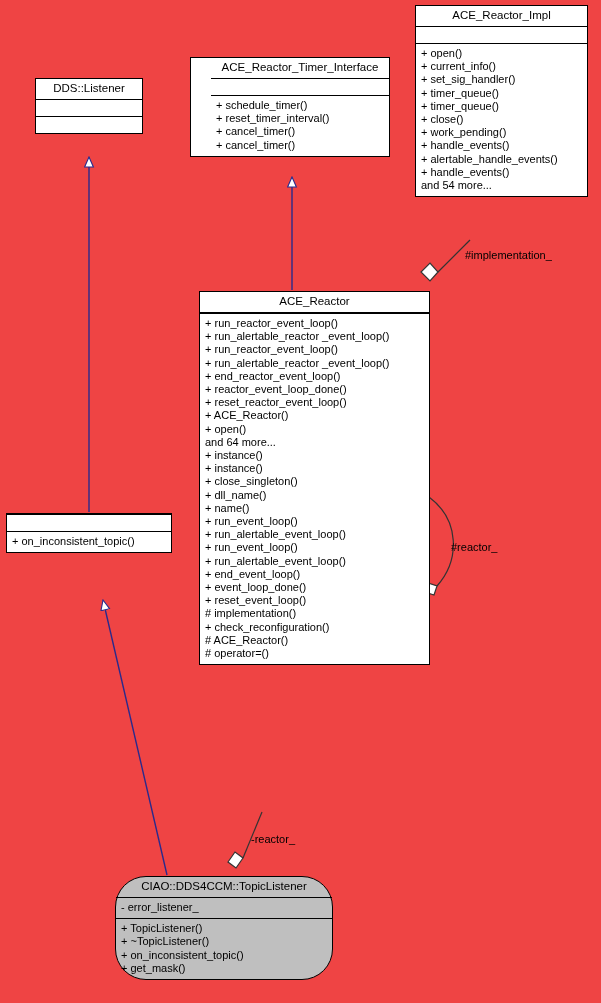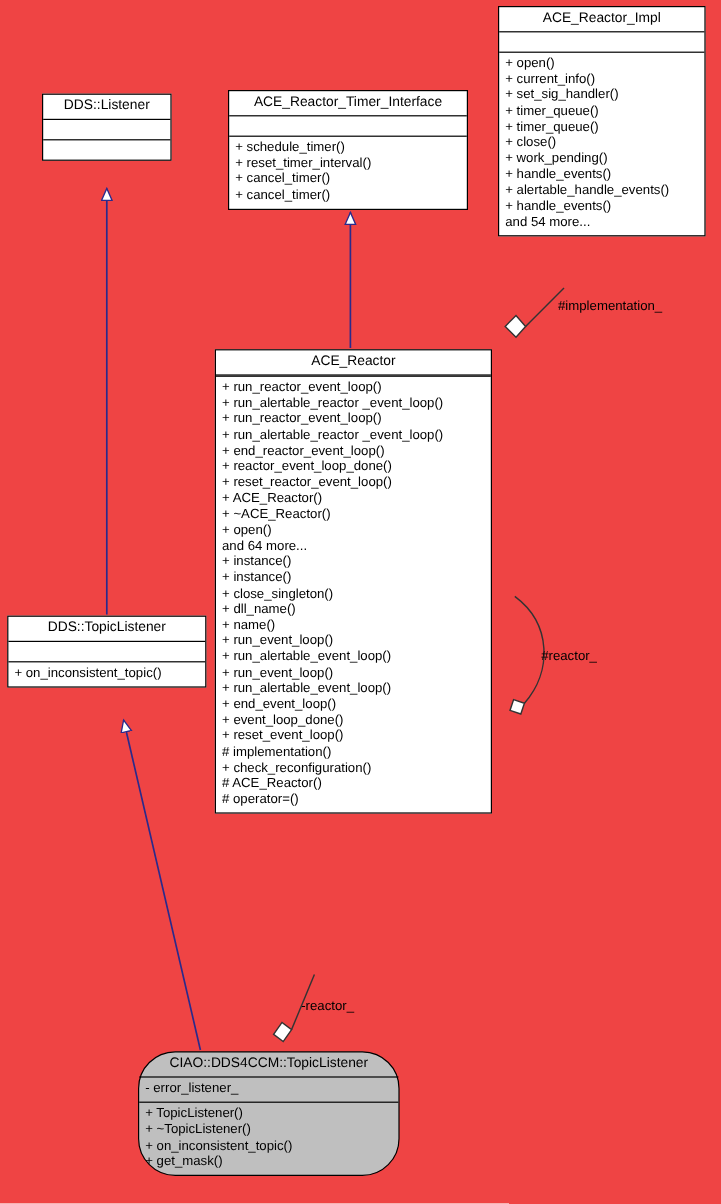"ACE_Reactor_Timer_Interface" div.uml-class { padding-left: none -> 20px; top: 75px -> 57px }
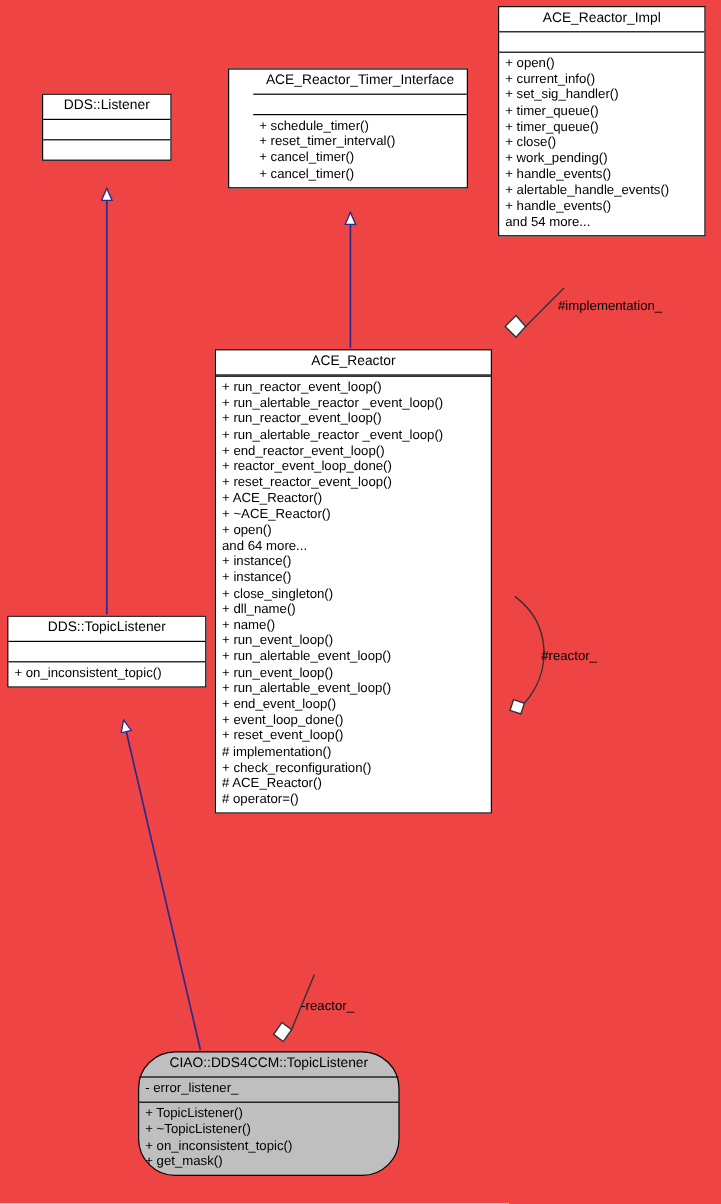"ACE_Reactor" div.uml-class { left: 179px -> 199px }
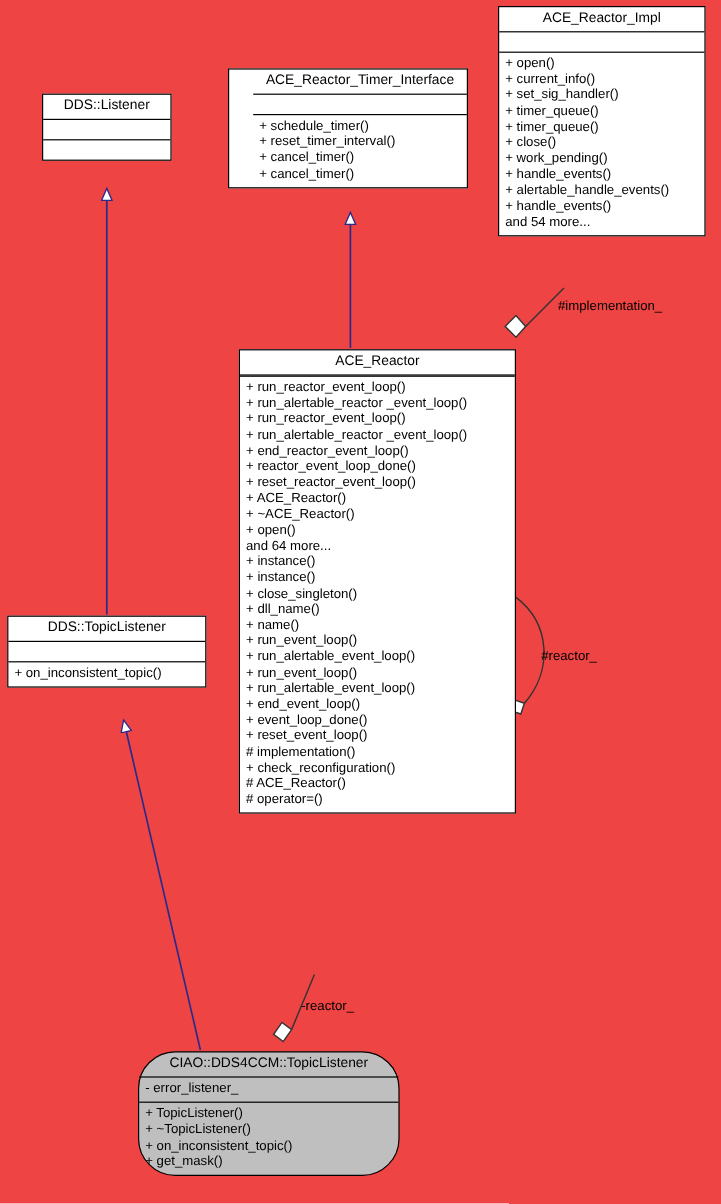"+ ~ACE_Reactor()" div.uml-row { html: <div>+ ~ACE_Reactor()</div> -> none }
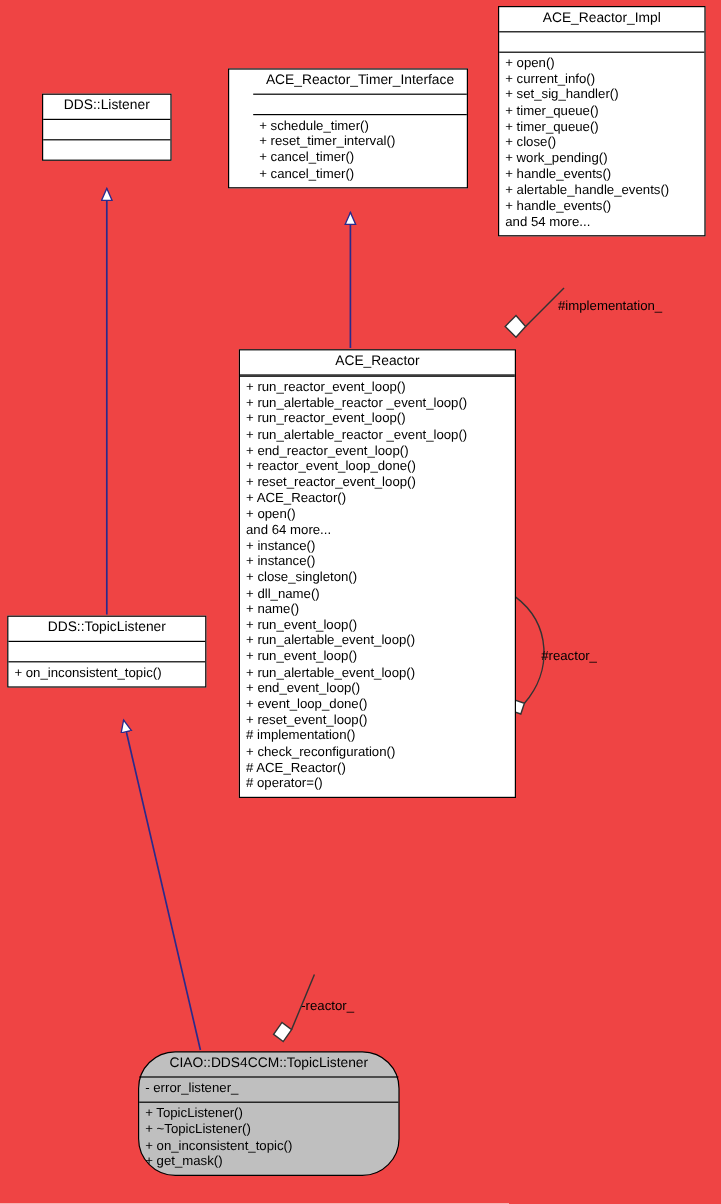"DDS::TopicListener" div.uml-title { html: <div>DDS::TopicListener</div> -> none }
